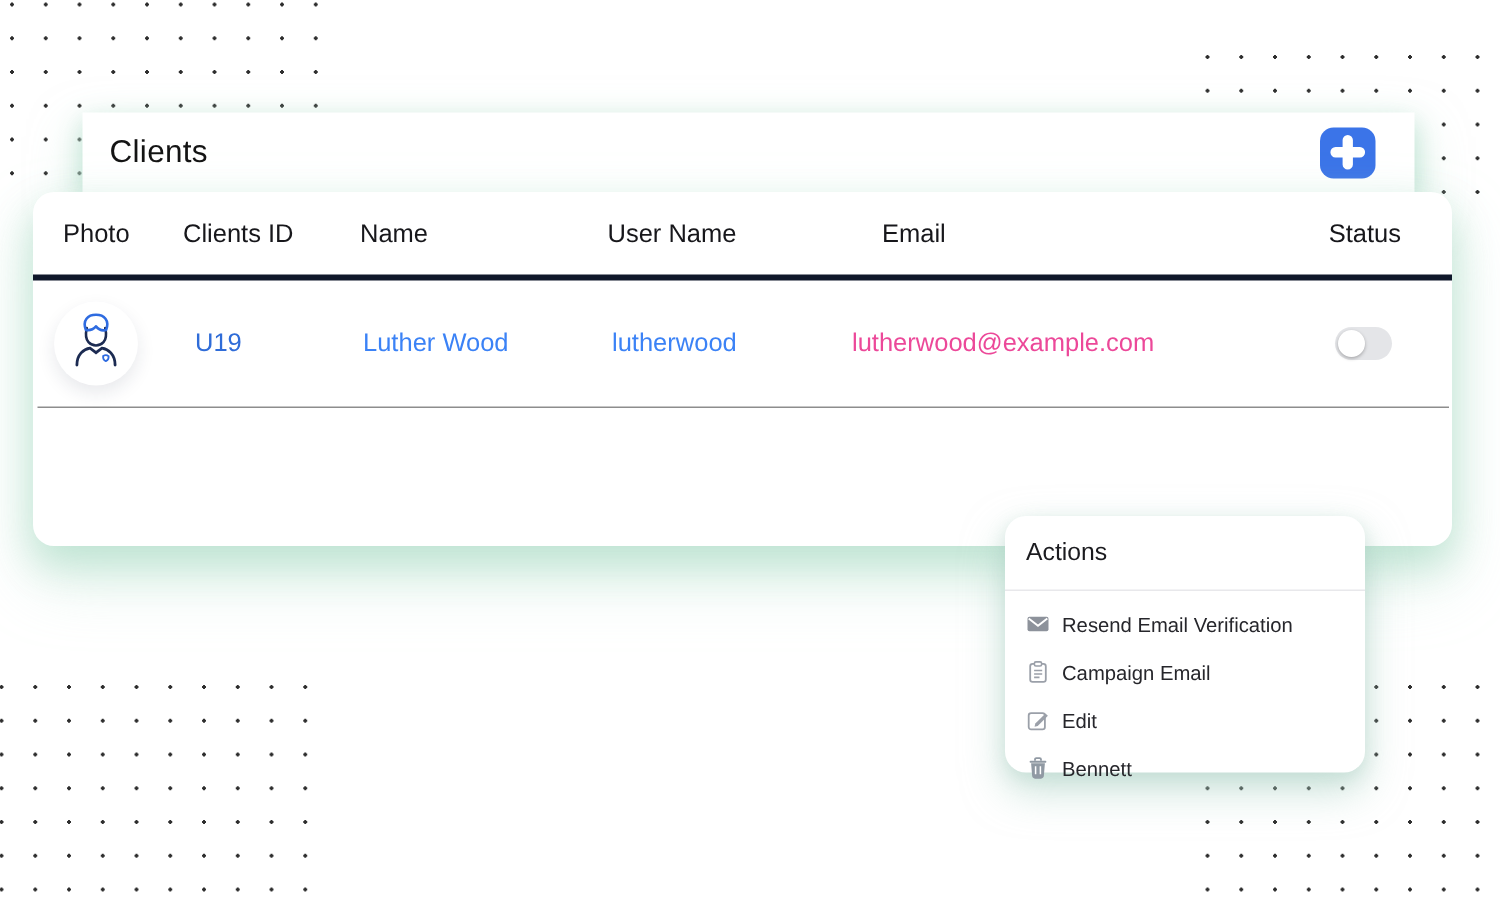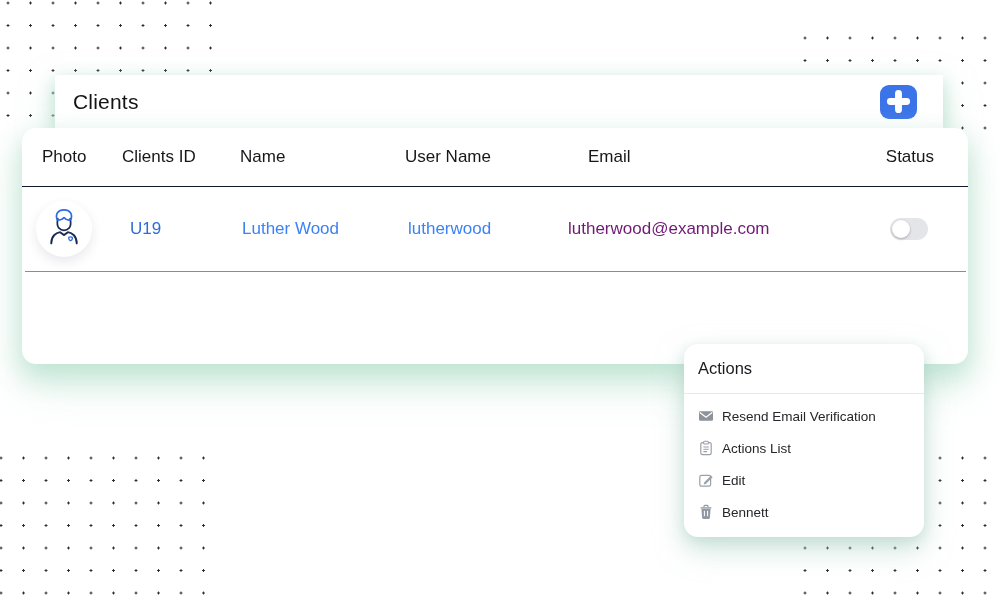"Photo" .thead { border-bottom: 1px solid #0f172a -> 4px solid #0f172a }
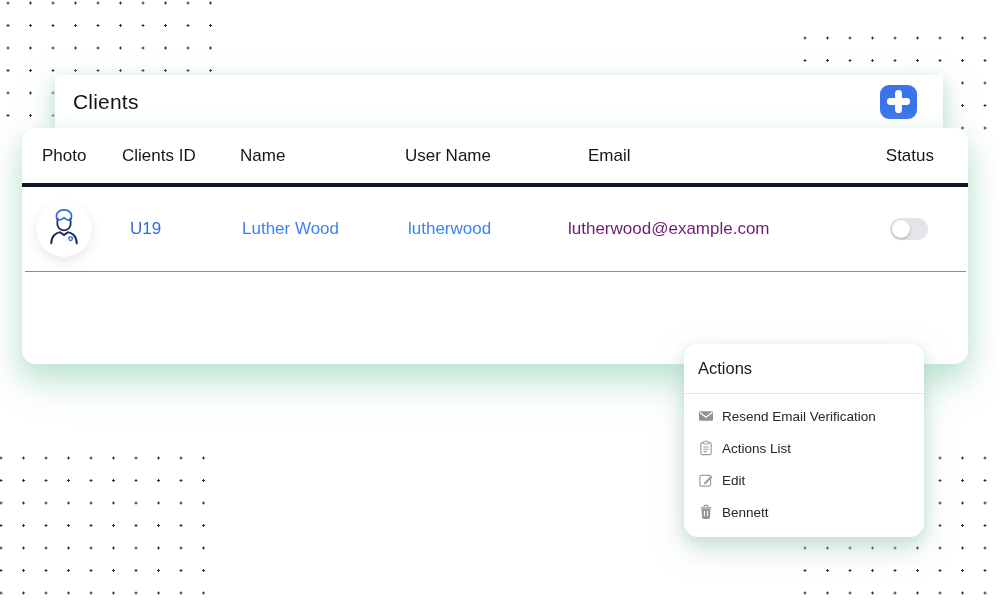"lutherwood@example.com" .cell-email { color: #701a75 -> #ec4899 }
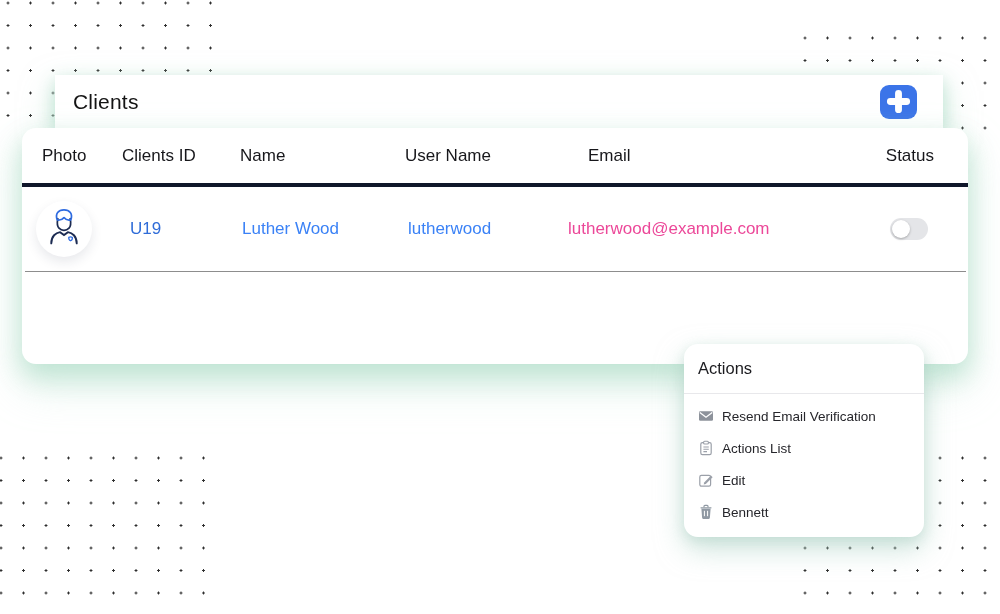"Actions" .popup { height: 193px -> 171px; margin-left: 14px -> none }
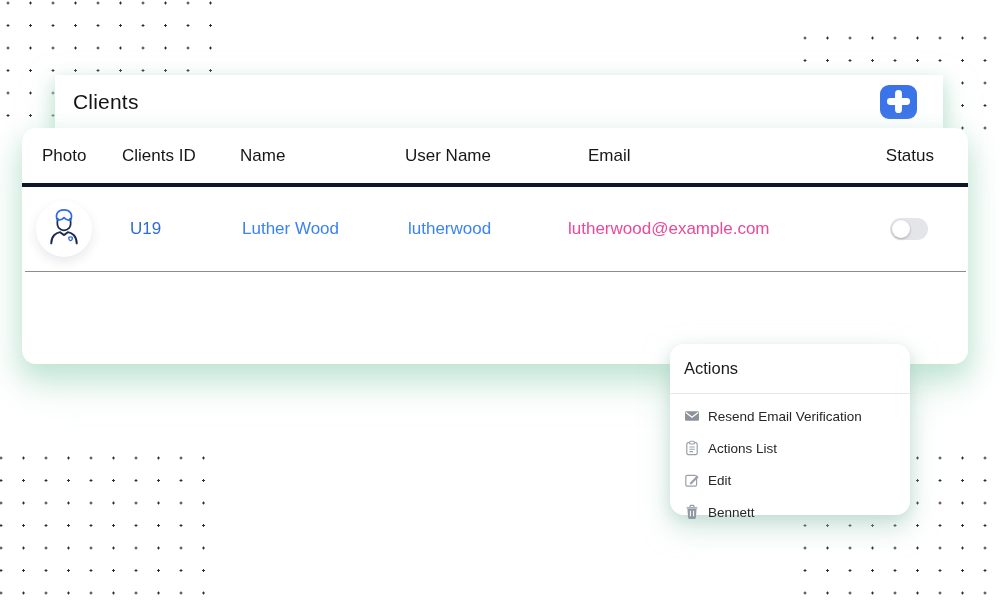"Actions List" span.label { text: Actions List -> Campaign Email }
